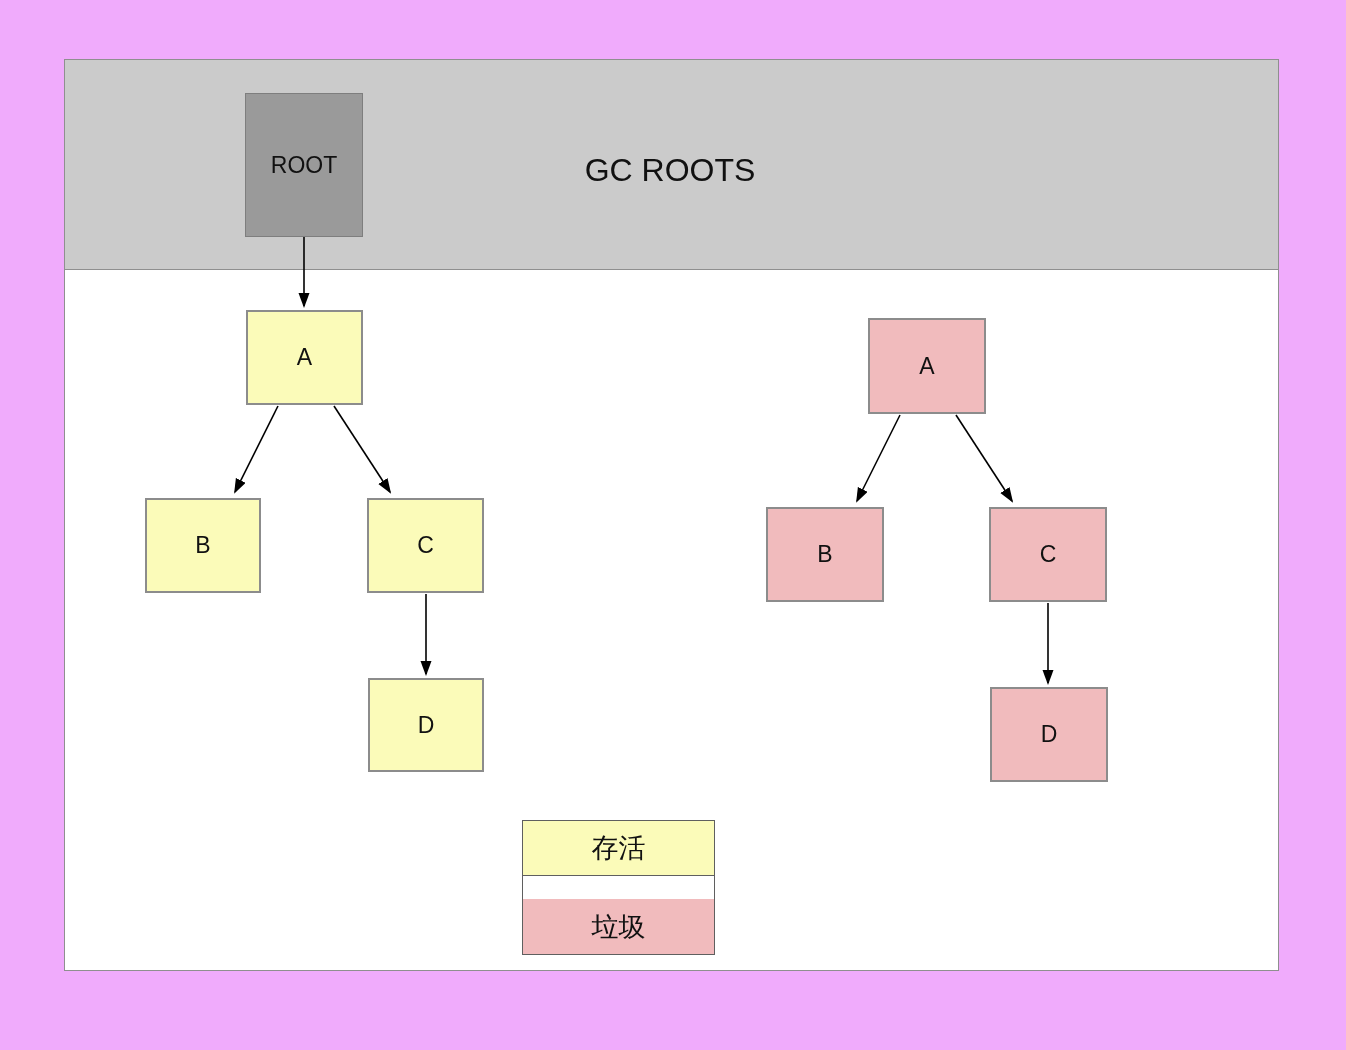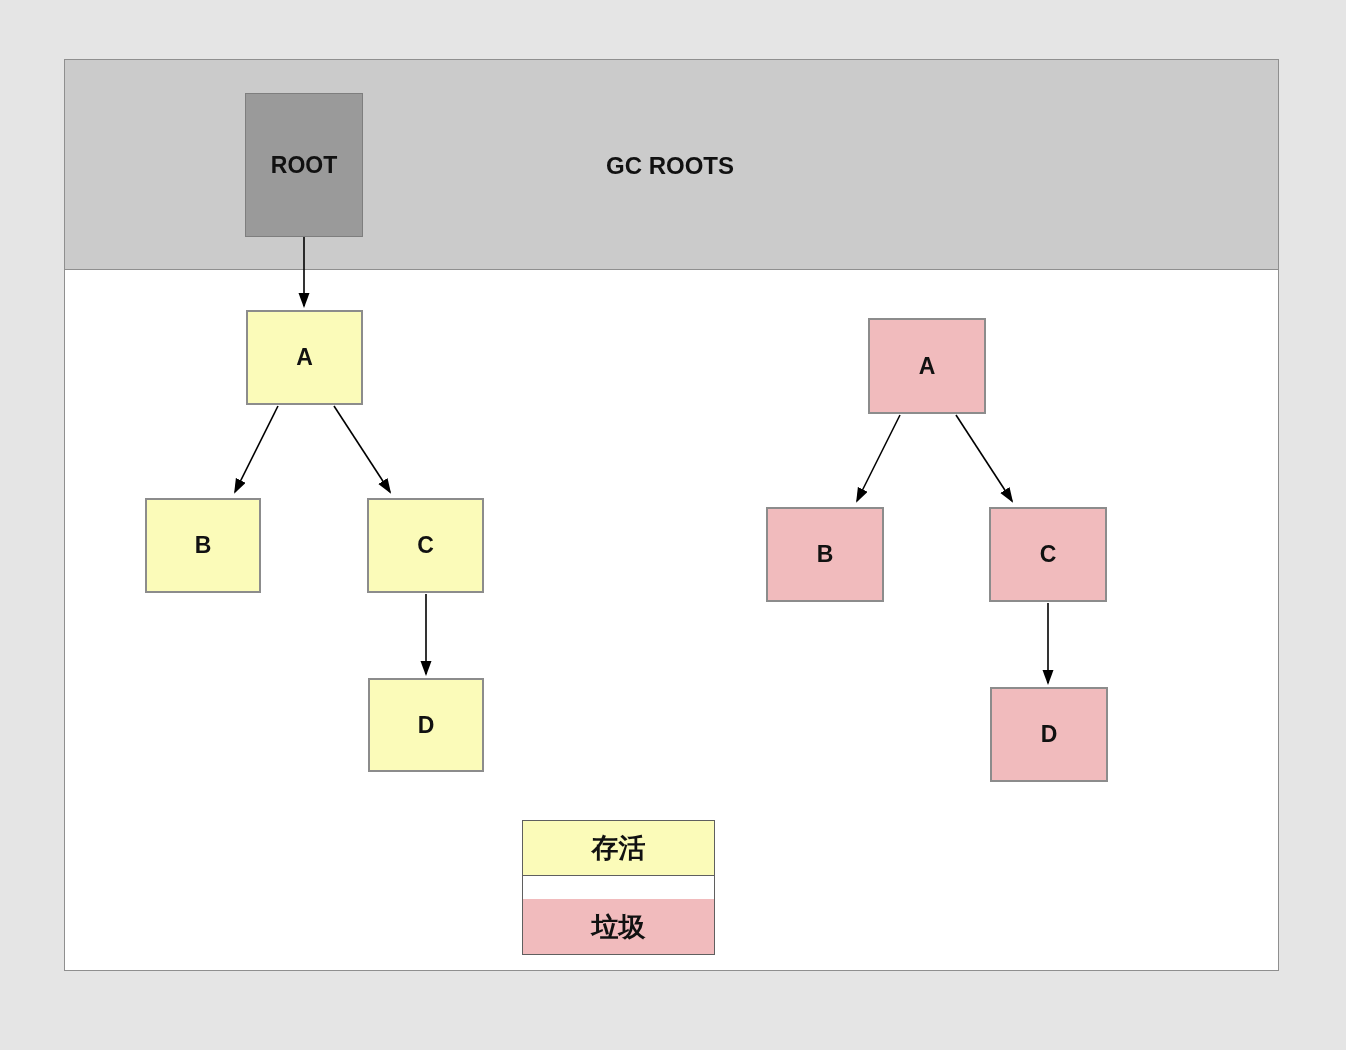"ROOT" .canvas { background: #e5e5e5 -> #f0abfc; font-weight: bold -> none }
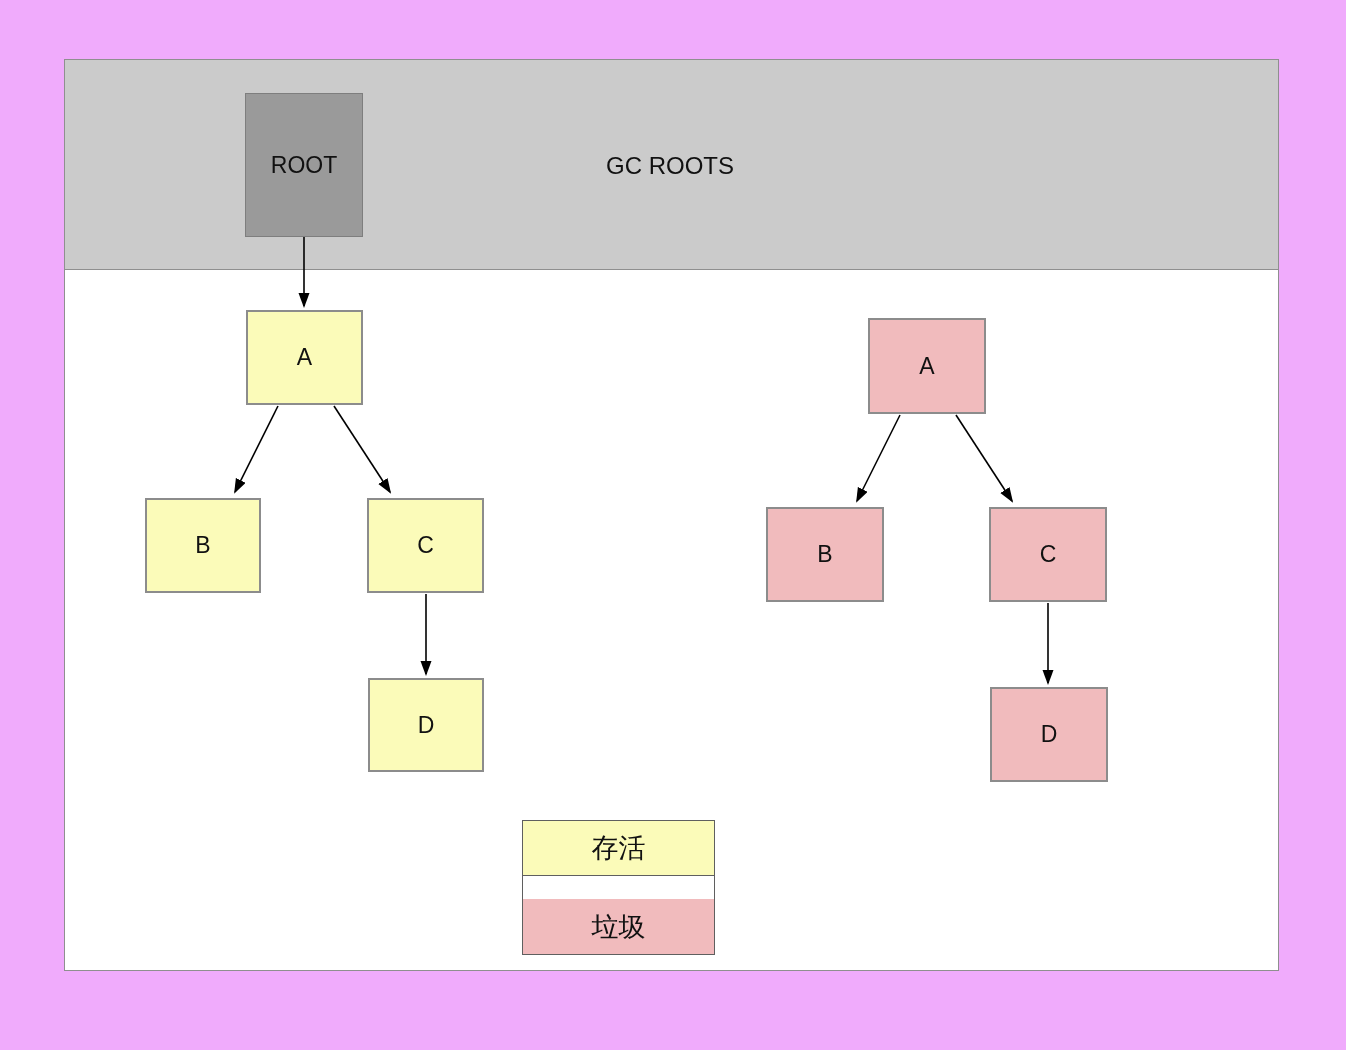"GC ROOTS" .band-title { font-size: 24px -> 32px }
